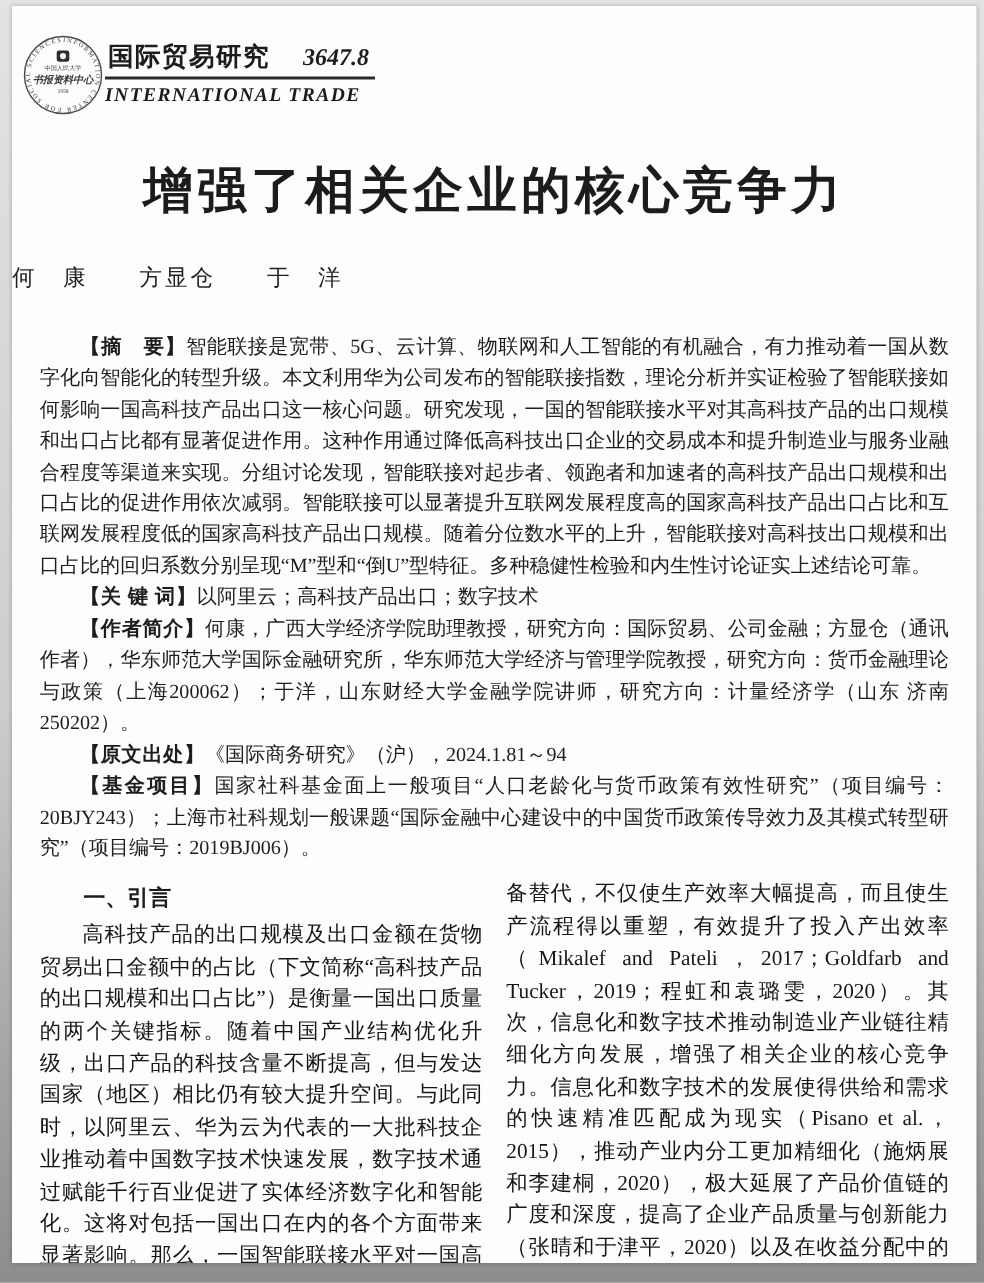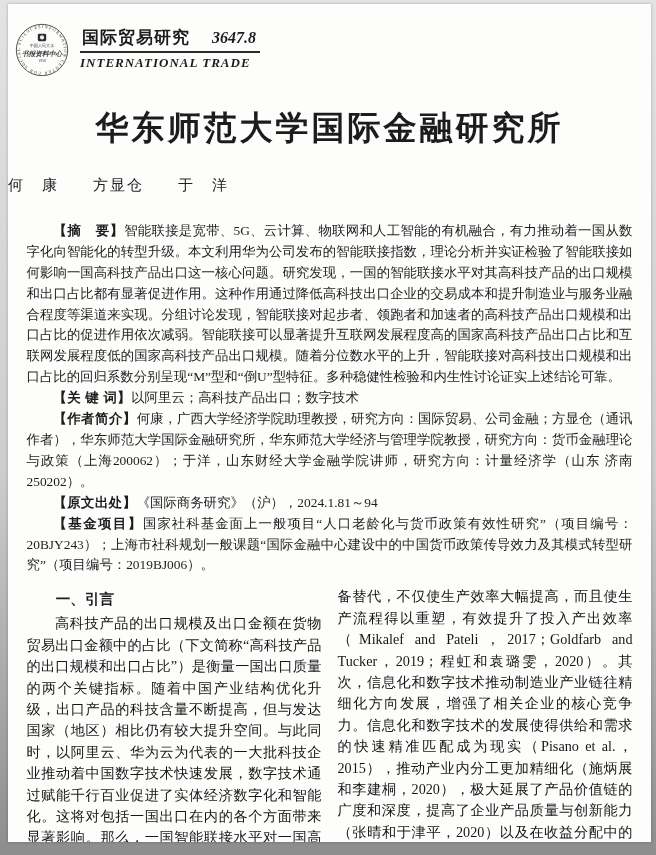"国际贸易研究" .mast-text { margin-left: 10px -> none }
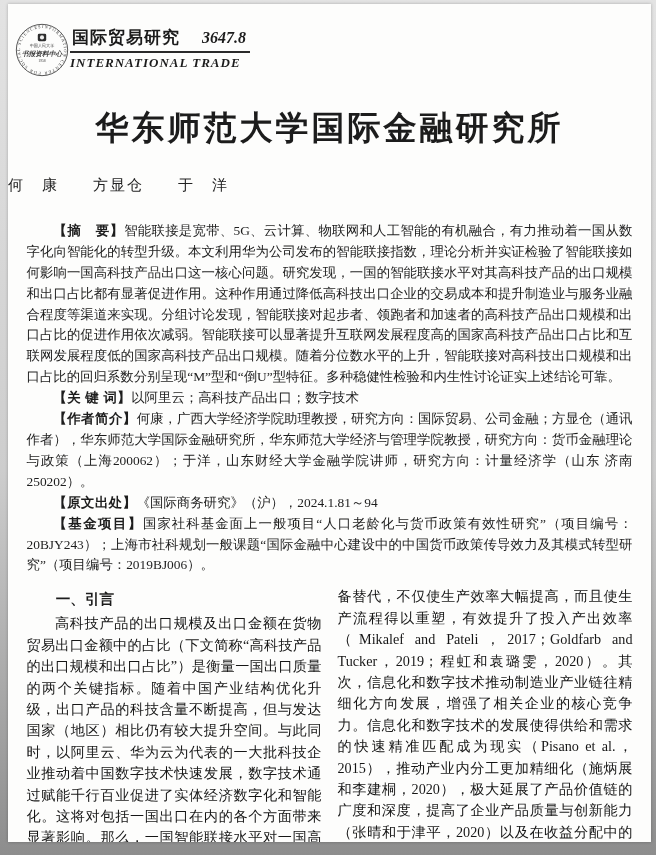"华东师范大学国际金融研究所" h1.title { text: 华东师范大学国际金融研究所 -> 增强了相关企业的核心竞争力 }
